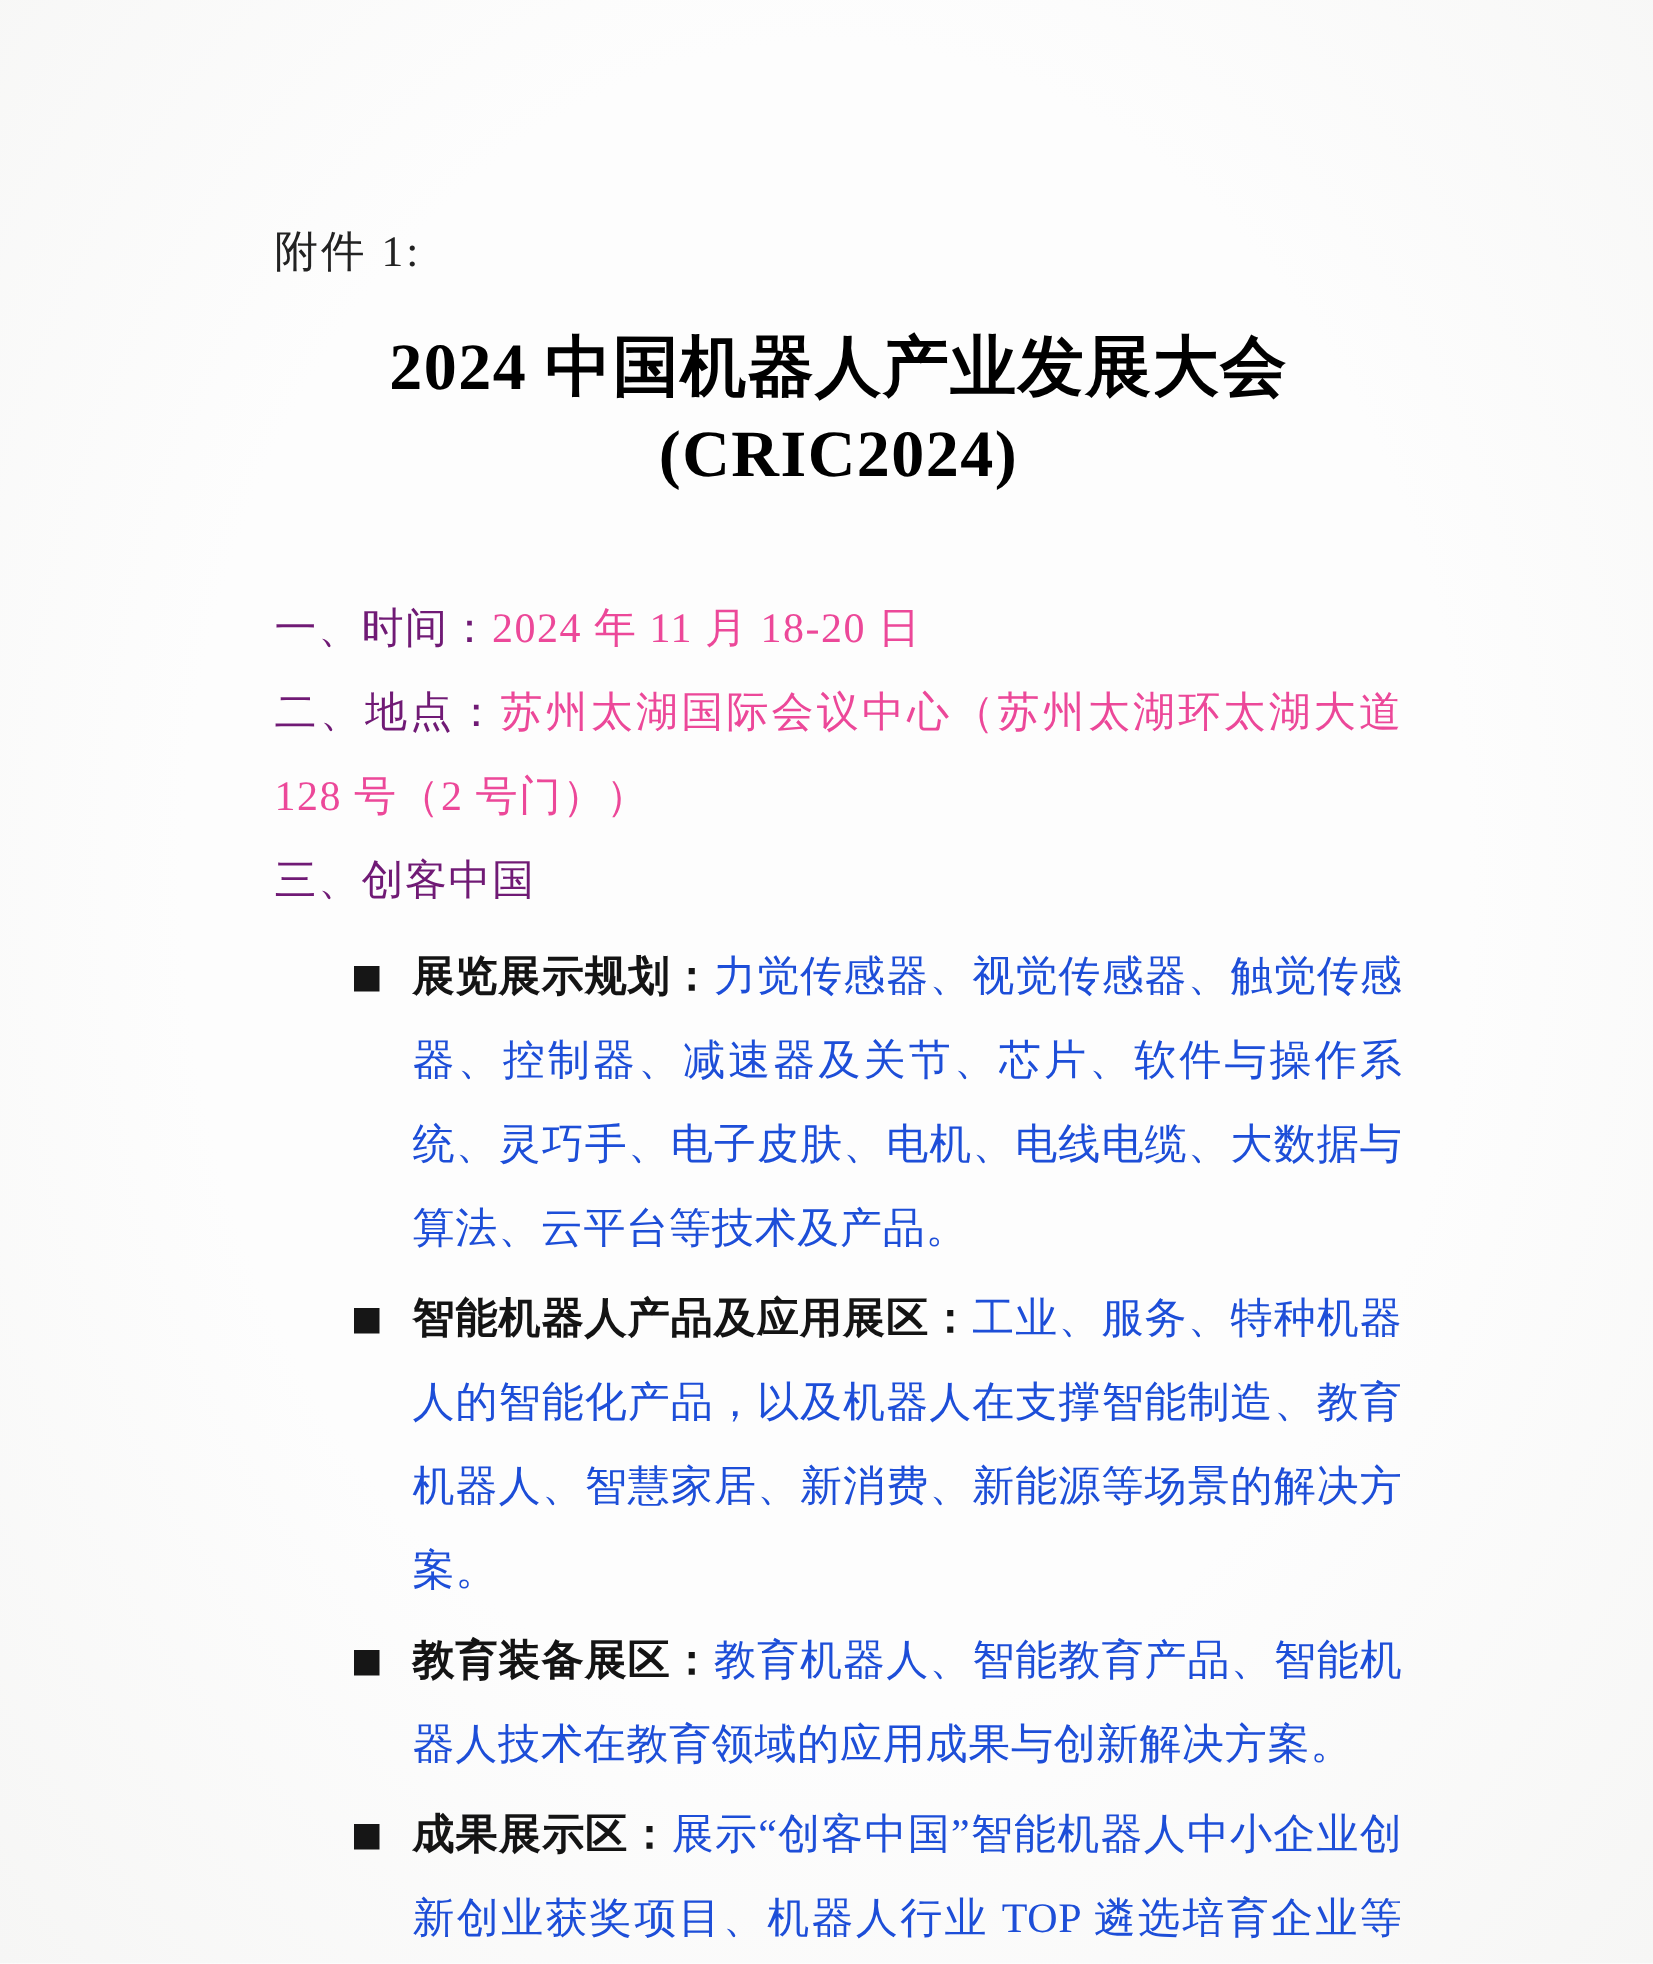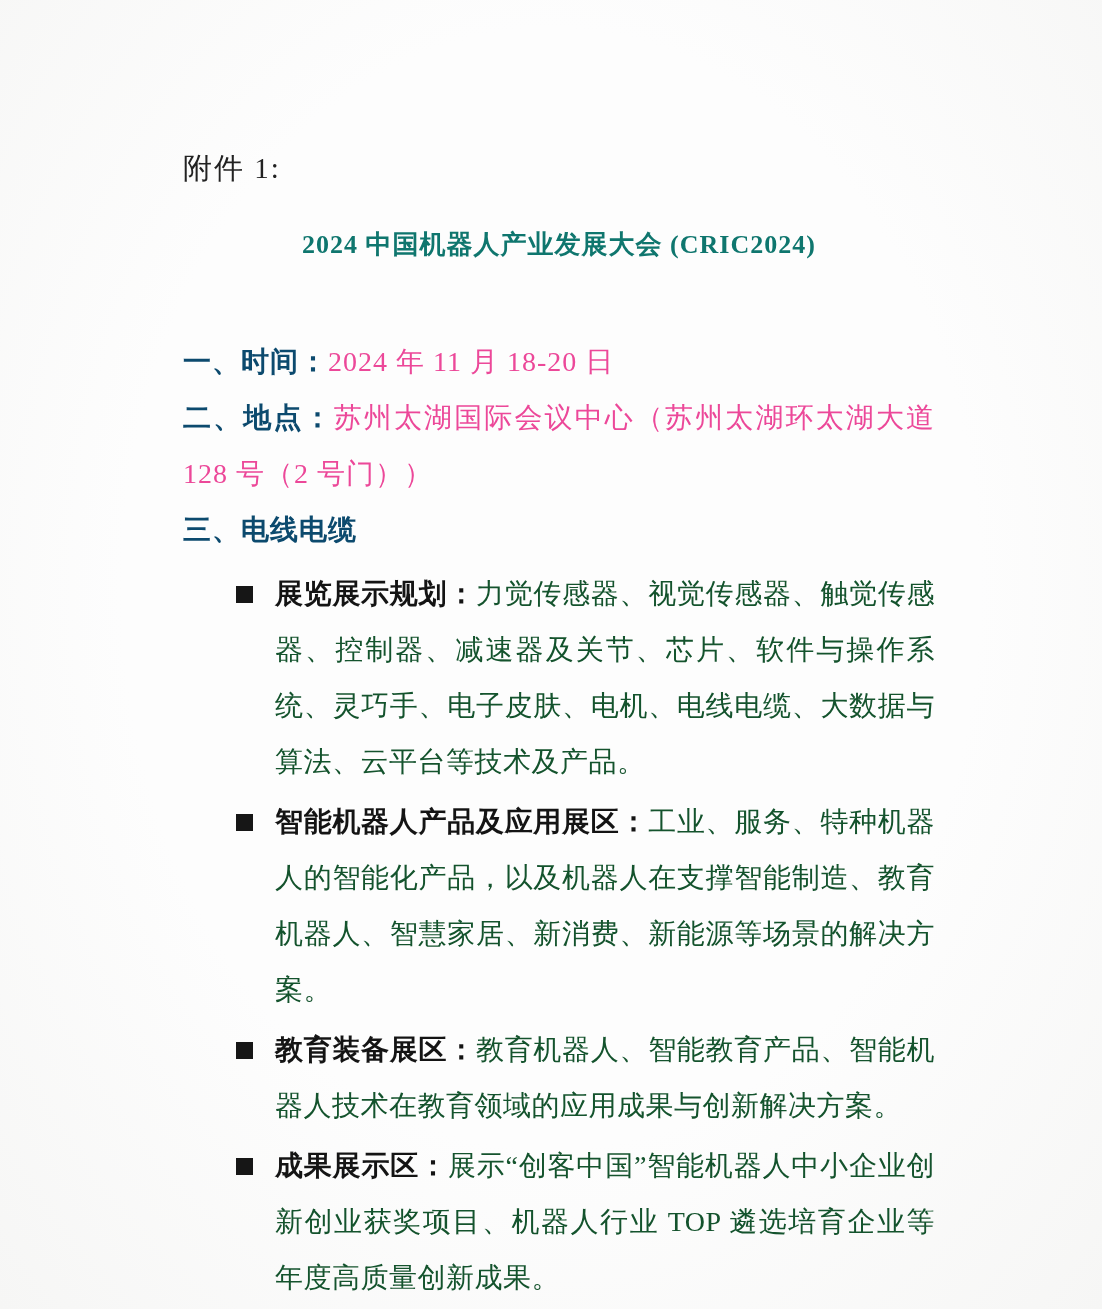"2024 中国机器人产业发展大会 (CRIC2024)" .title-block { color: #0f766e -> #000000; font-size: 26px -> 44px }
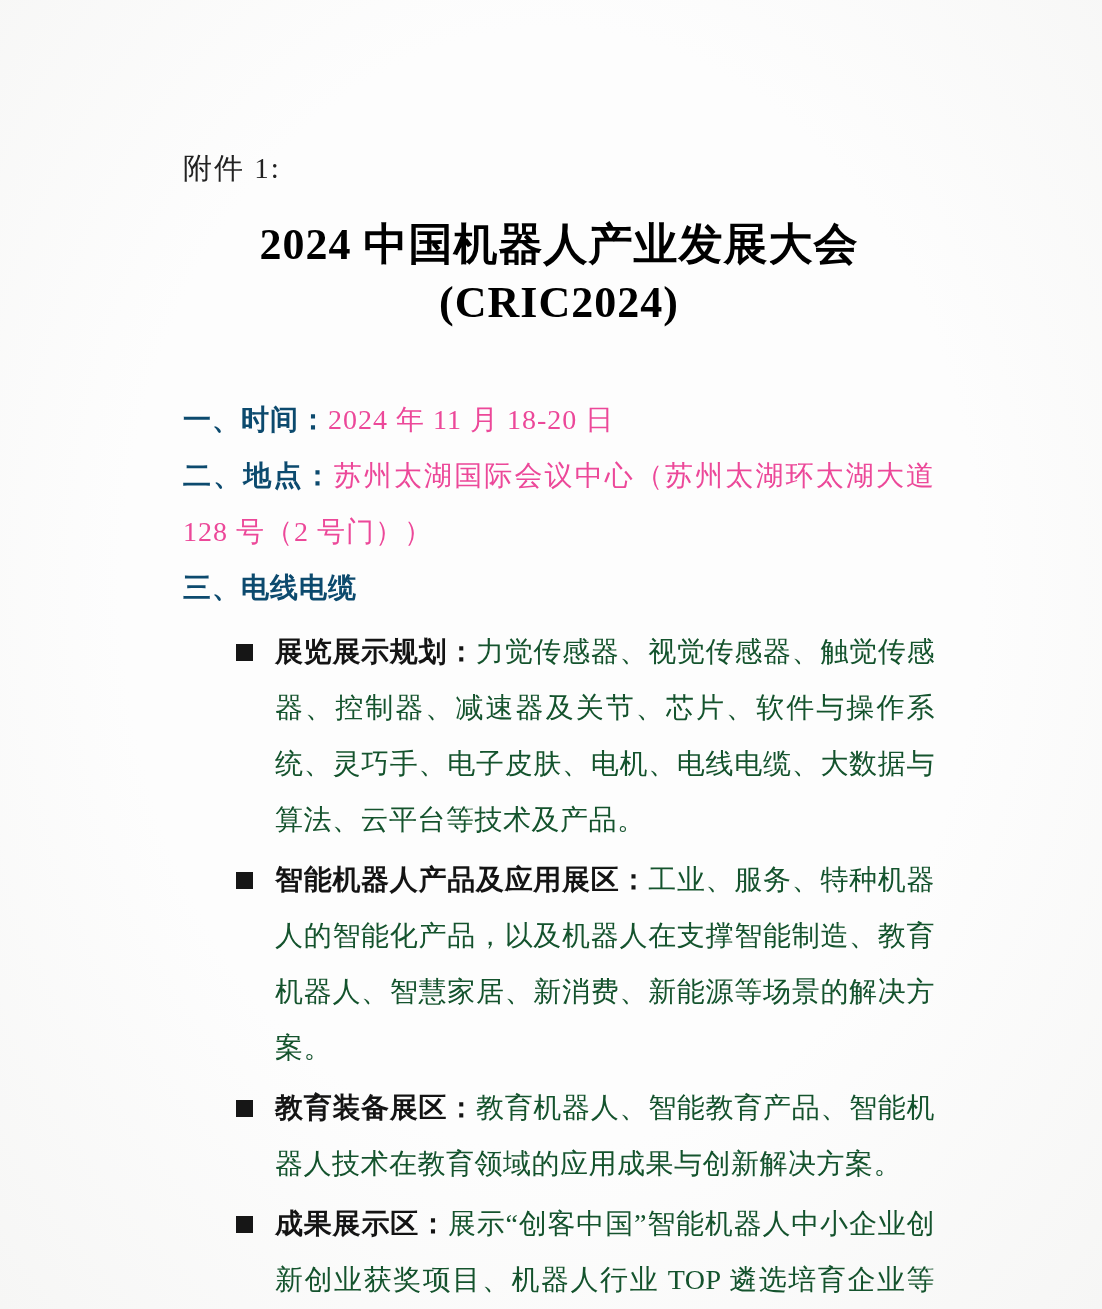"一、时间：" .section-label { color: #0c4a6e -> #701a75; font-weight: 700 -> 400 }
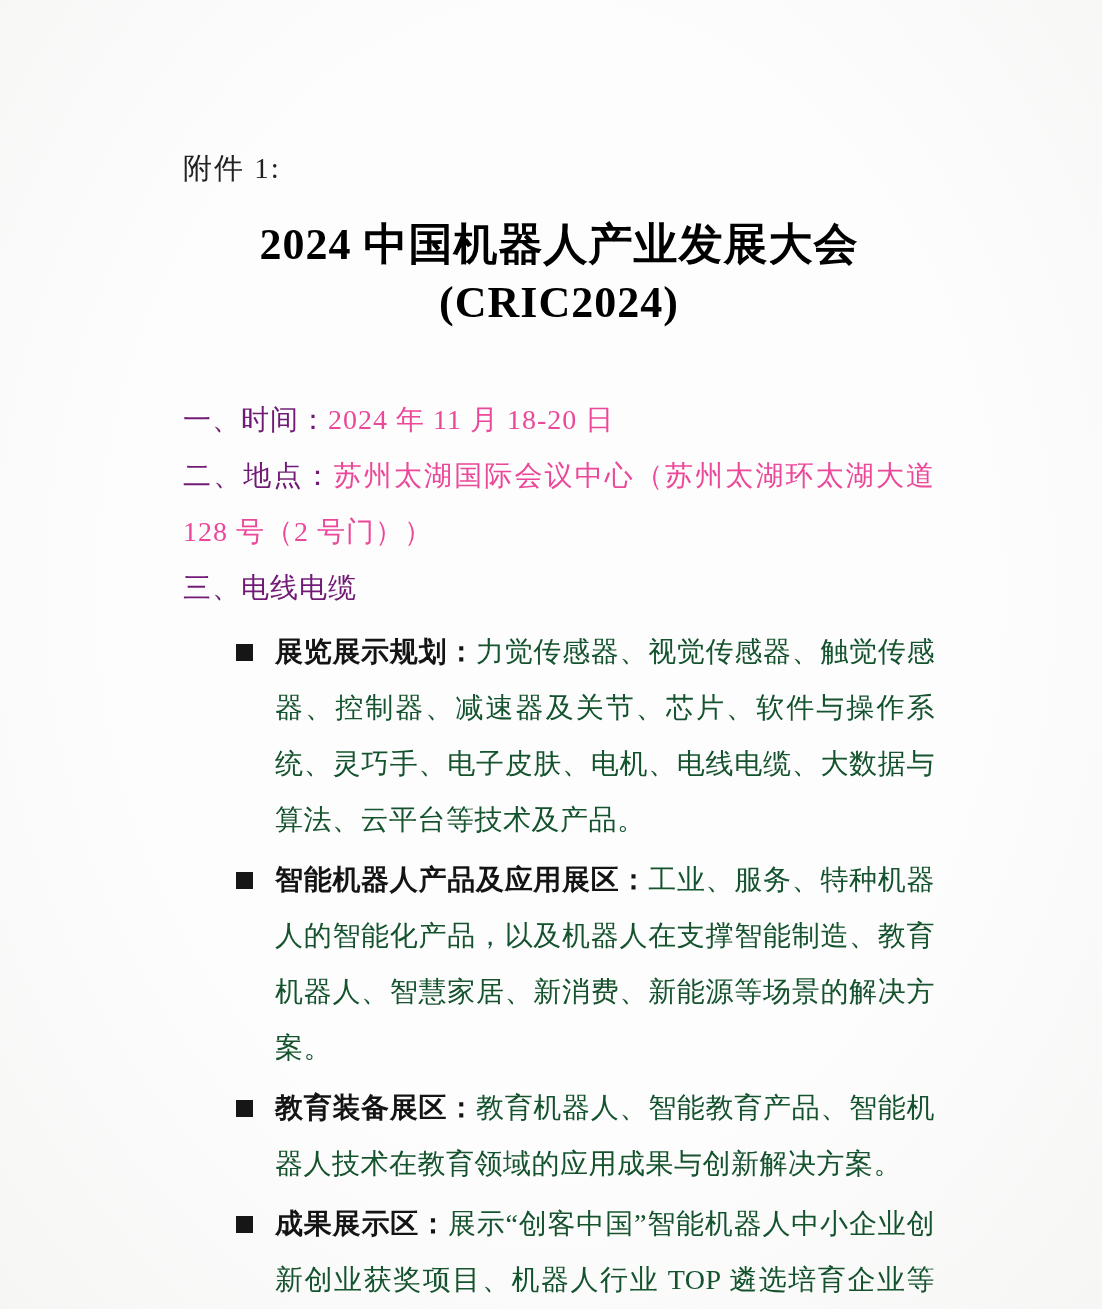"三、电线电缆" span.section-label { text: 电线电缆 -> 创客中国 }
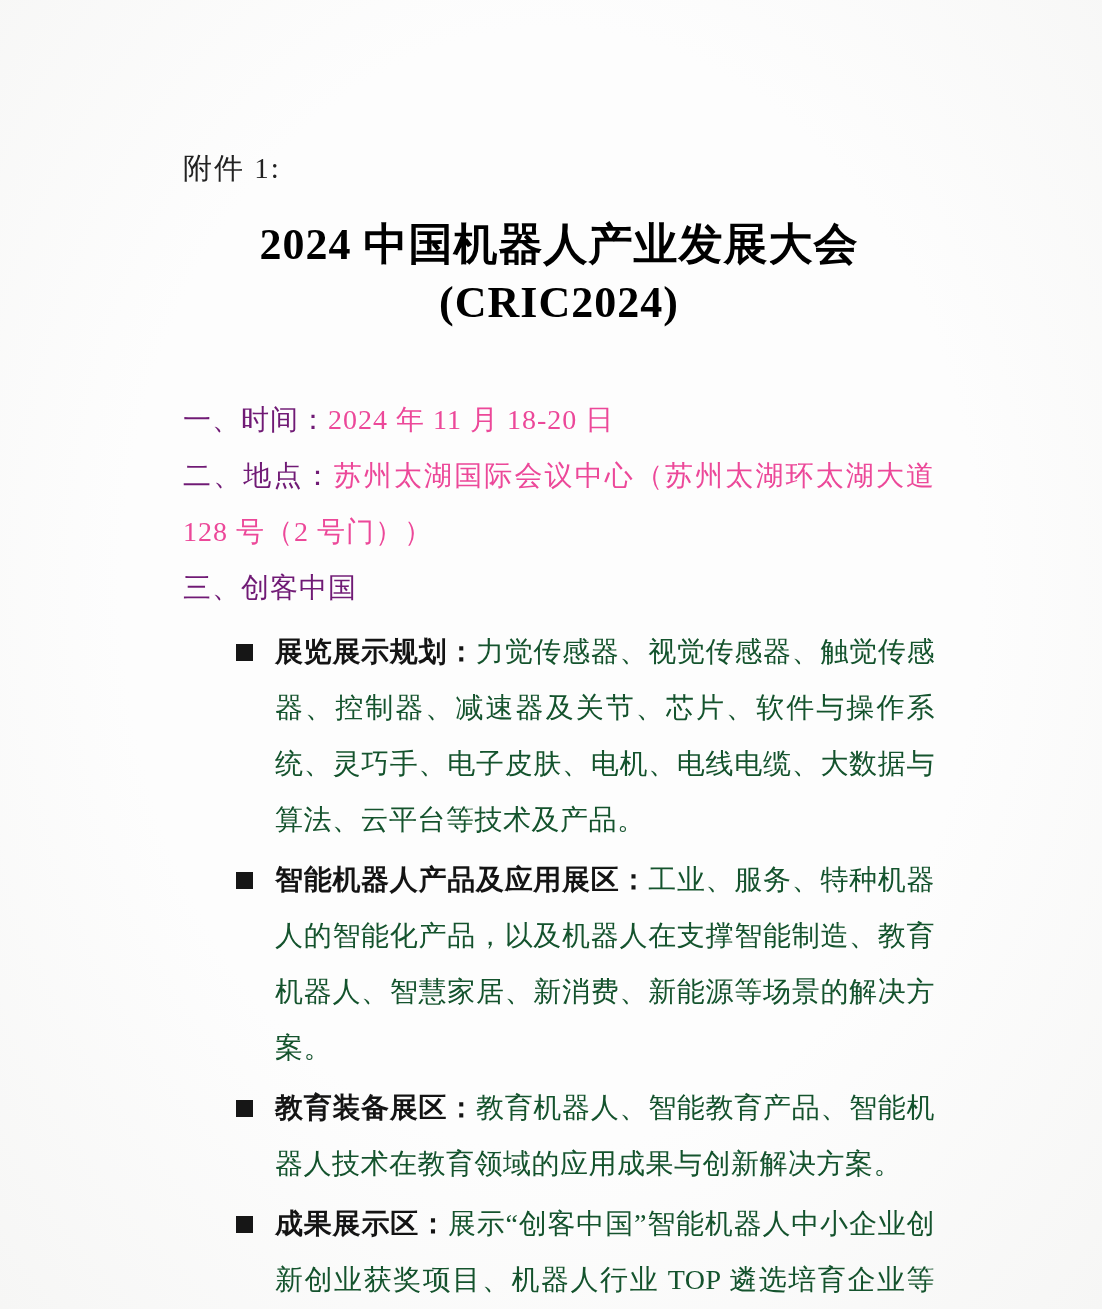"力觉传感器、视觉传感器、触觉传感器、控制器、减速器及关节、芯片、软件与操作系统、" .bullet-content { color: #14532d -> #1d4ed8 }
